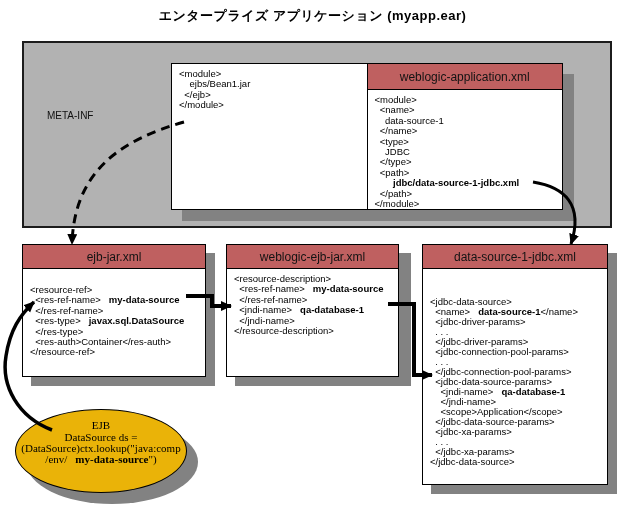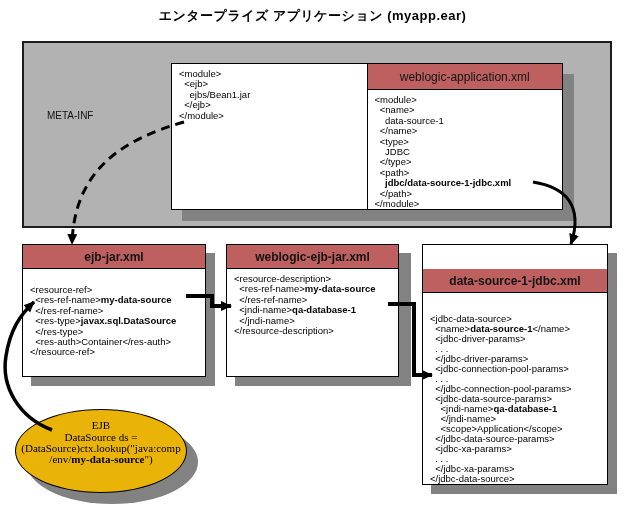"<ejb>" div { html: <div><span> &lt;ejb&gt;</span></div> -> none }
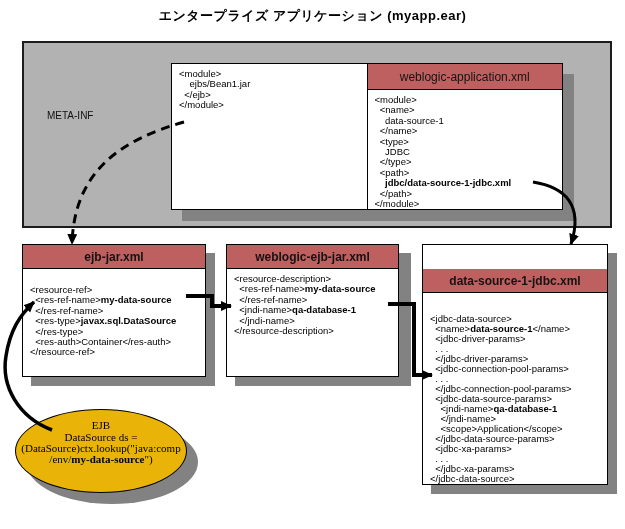"jdbc/data-source-1-jdbc.xml" .code .b, .b { margin-left: none -> 8px }
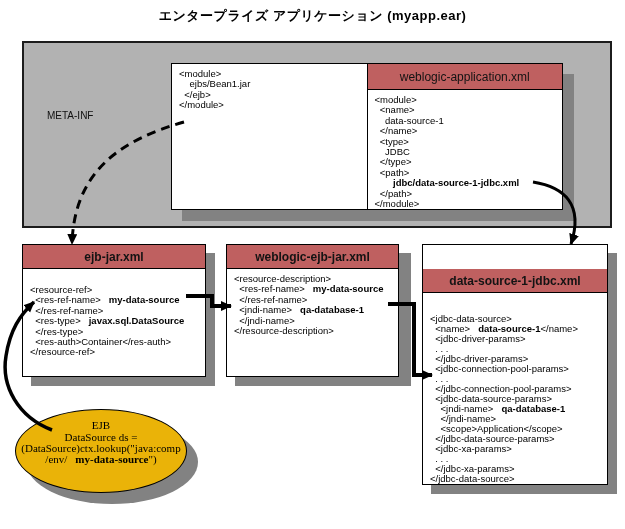"ejb-jar.xml" .xmlbox .boxhdr { font-weight: bold -> none }
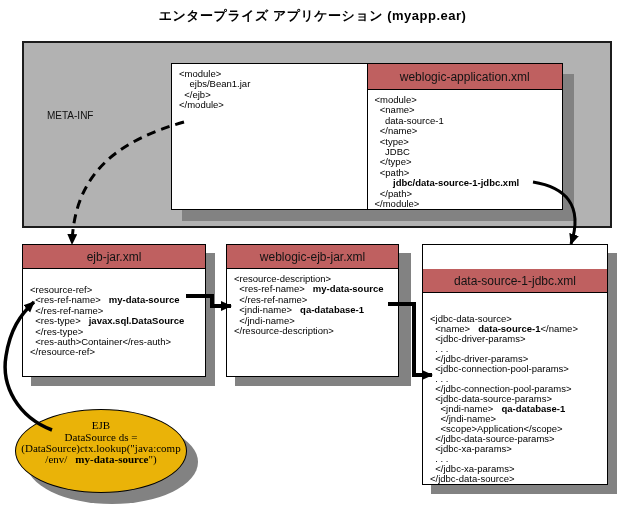"data-source-1-jdbc.xml" .box-ds { justify-content: flex-end -> none }
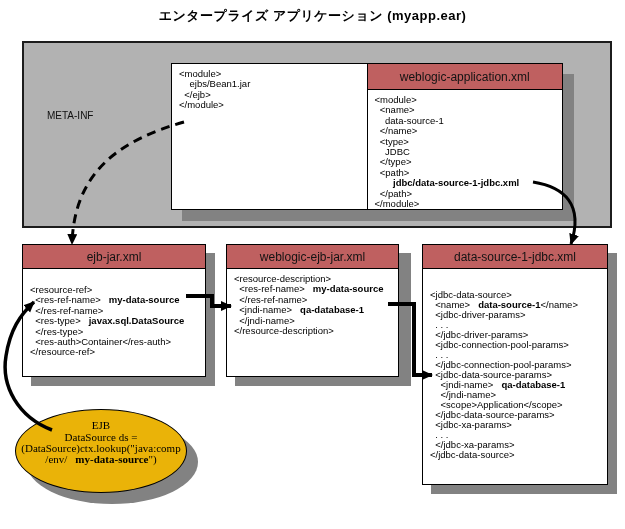"<jdbc-data-source>" .box-ds .code { padding-top: 21px -> 28px }
